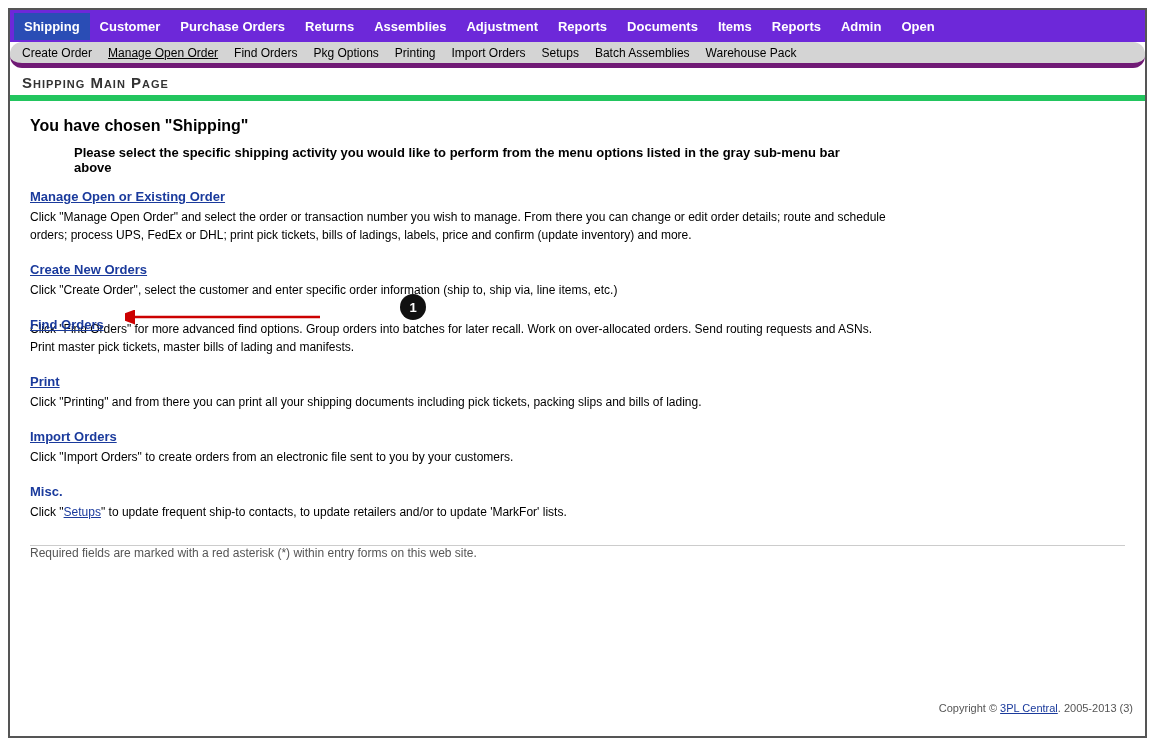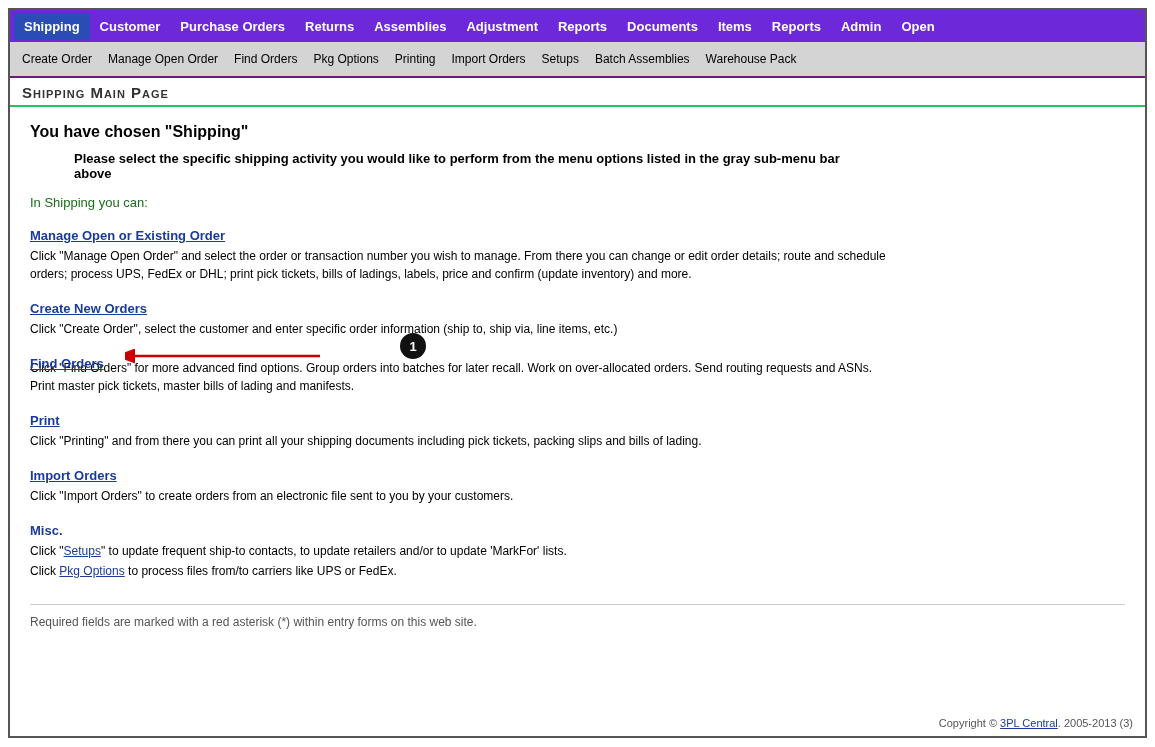"Create Order" .sub-nav { border-bottom: 2px solid #701a75 -> 5px solid #701a75; border-radius: none -> 12px; height: 36px -> 26px }
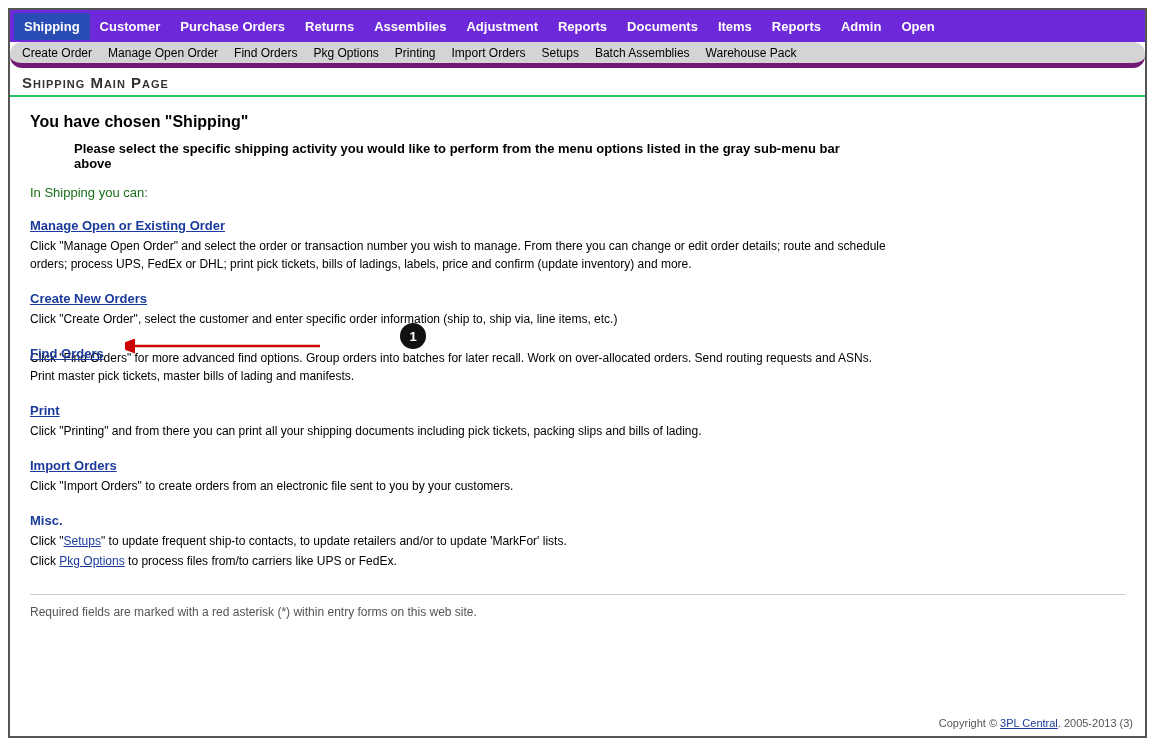"Manage Open Order" .sub-nav a.hovered { text-decoration: none -> underline }
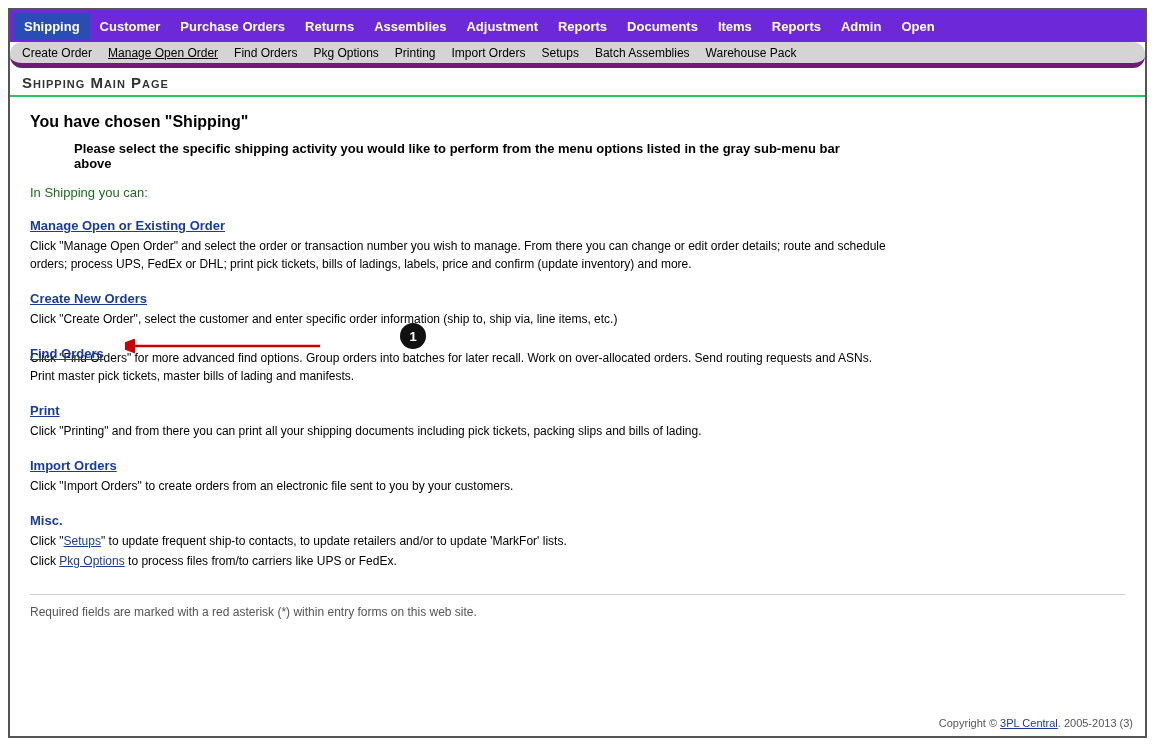"Shipping Main Page" .page-title-bar { border-bottom: 2px solid #22c55e -> 6px solid #22c55e }
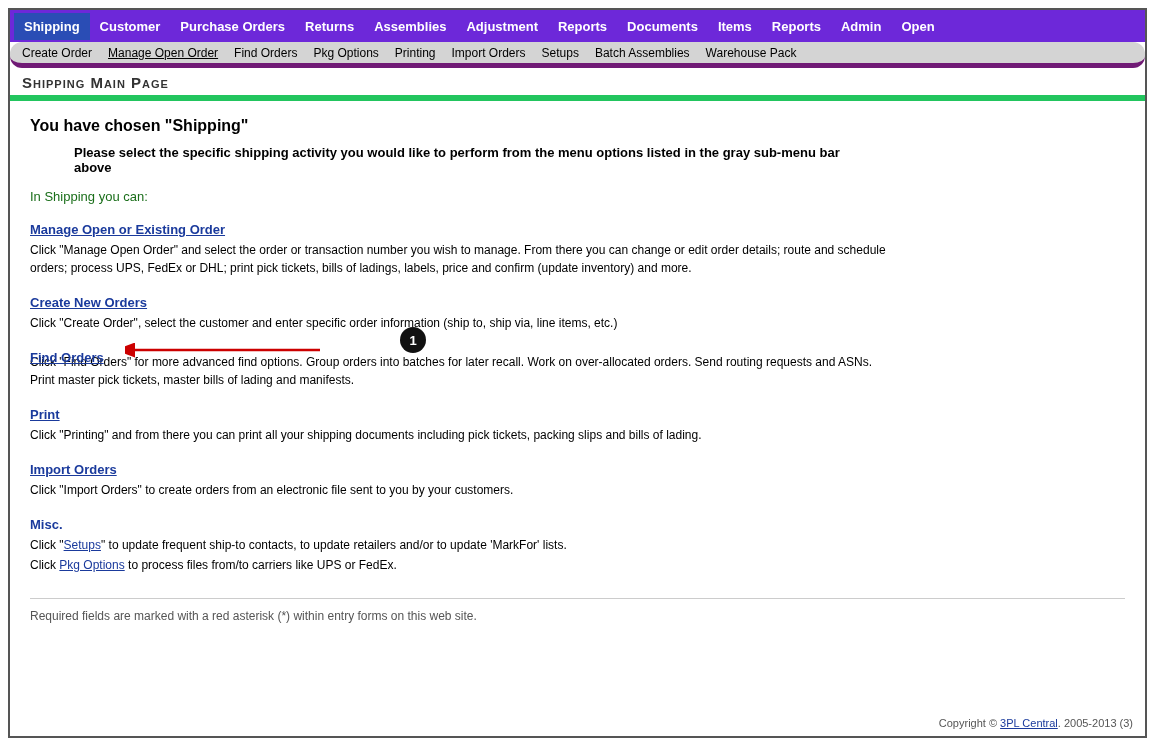"In Shipping you can:" div.in-shipping { html: <div>In Shipping you can:</div> -> none }
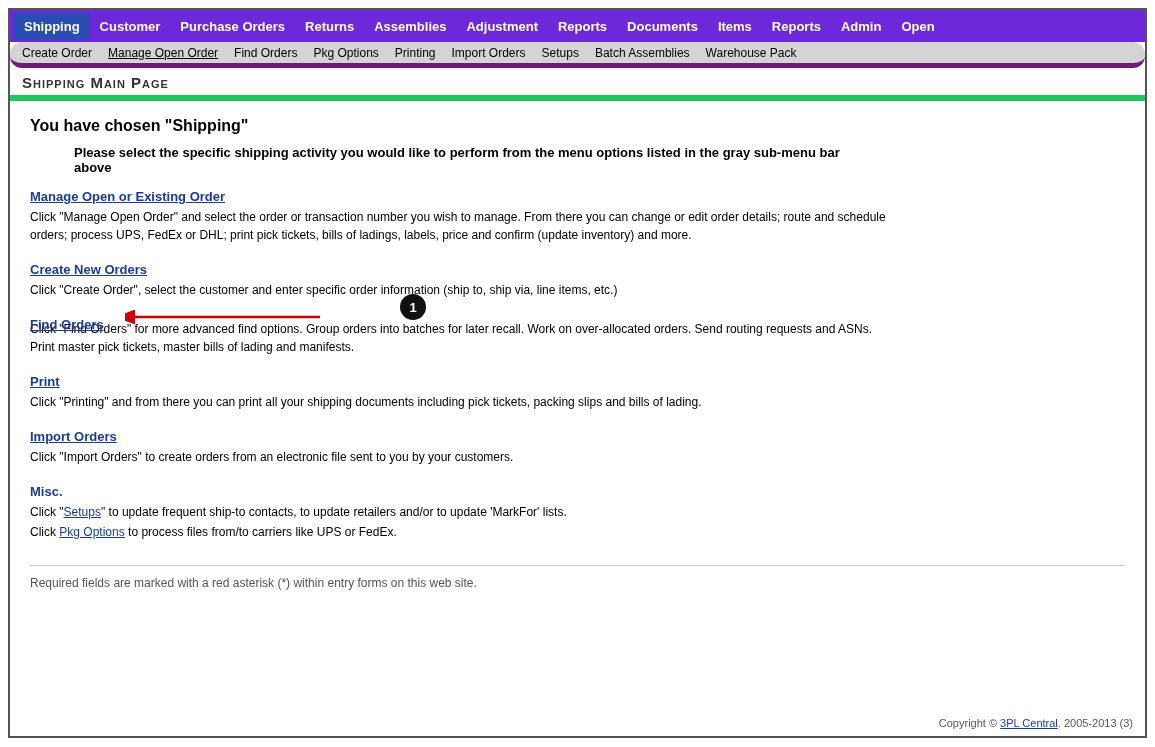"Click Pkg Options to process" div.section-desc { html: <div> Click <a>Pkg Options</a> to process files from/to carriers like UPS or FedEx. </div> -> none }
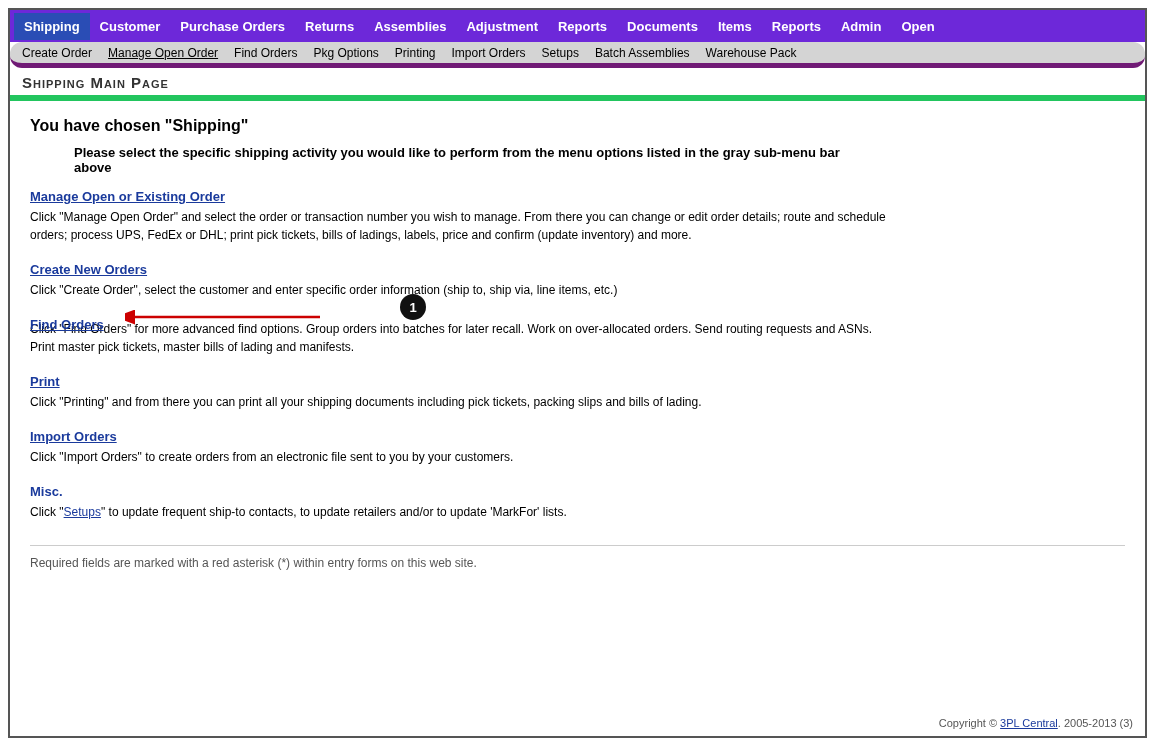"Required fields are marked with" .footer-note { padding-top: 10px -> none }
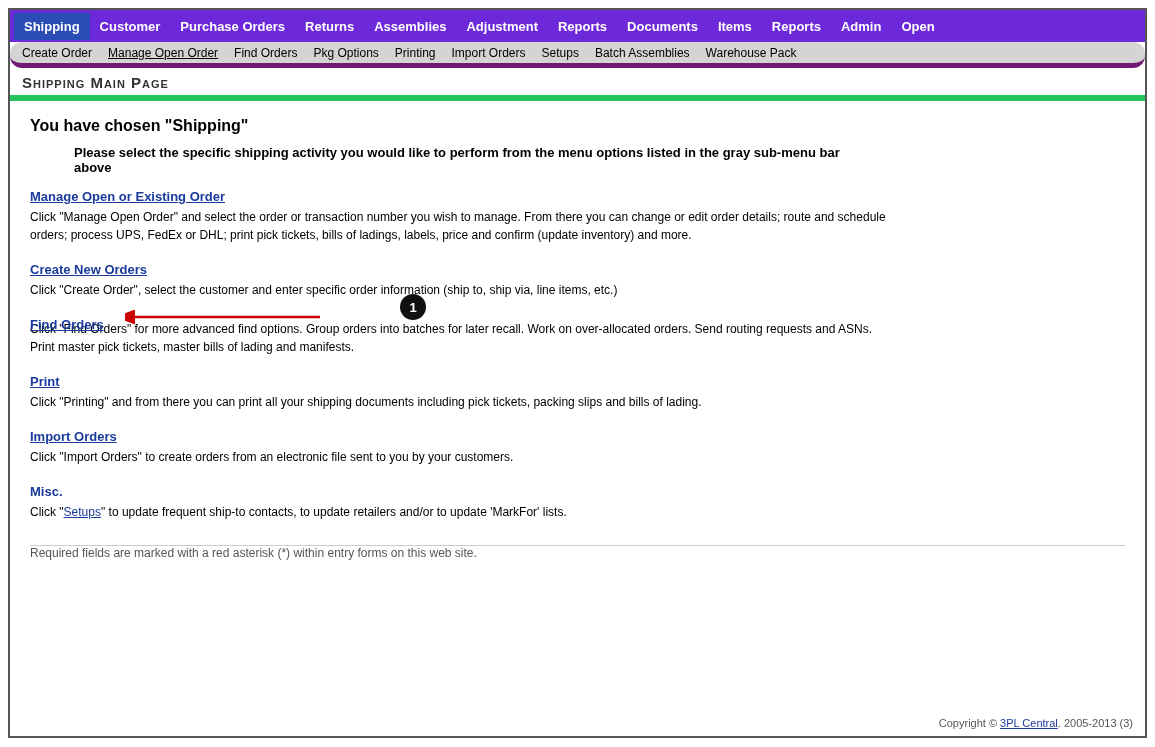"Copyright © 3PL Central. 2005-2013" .copyright-bar { bottom: 1px -> 16px }
